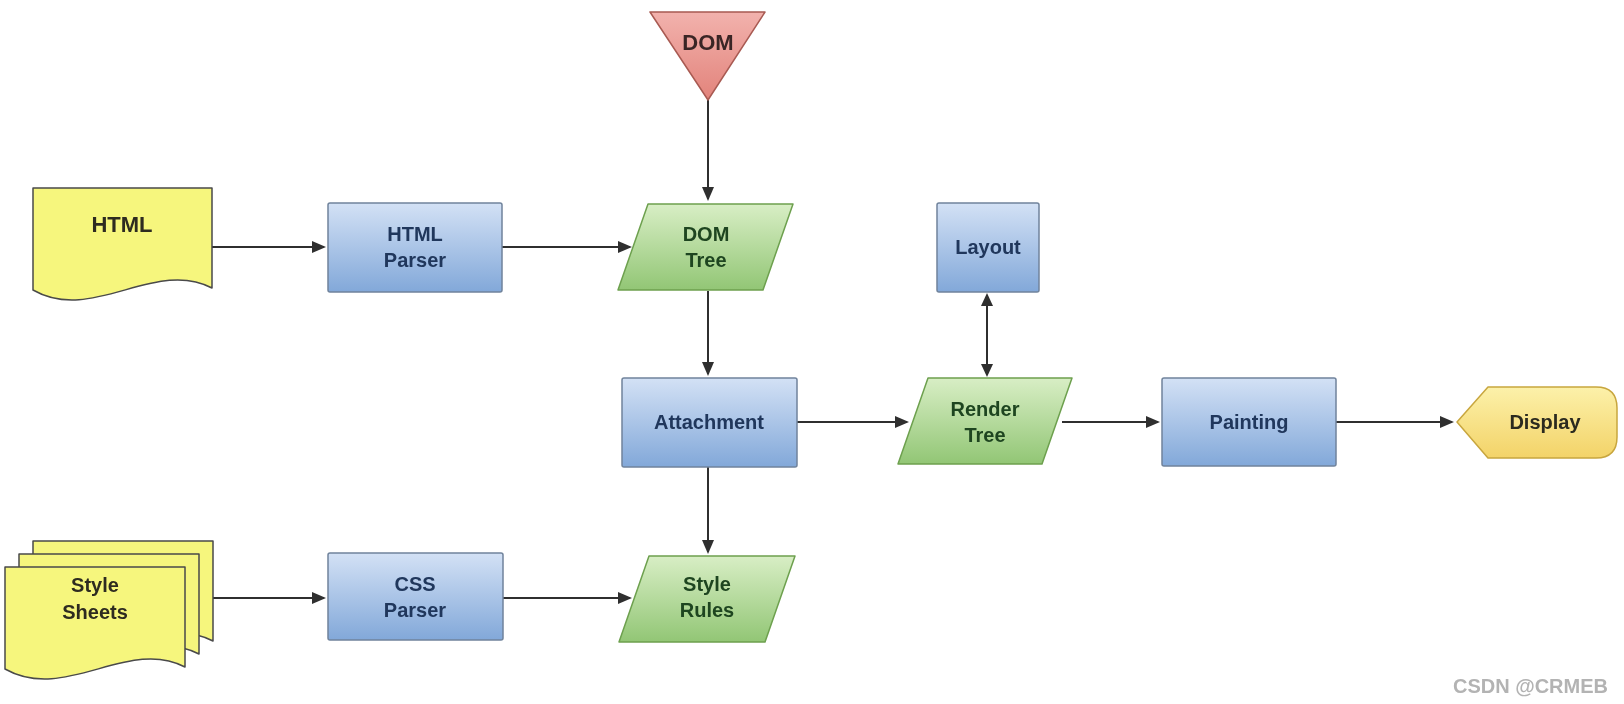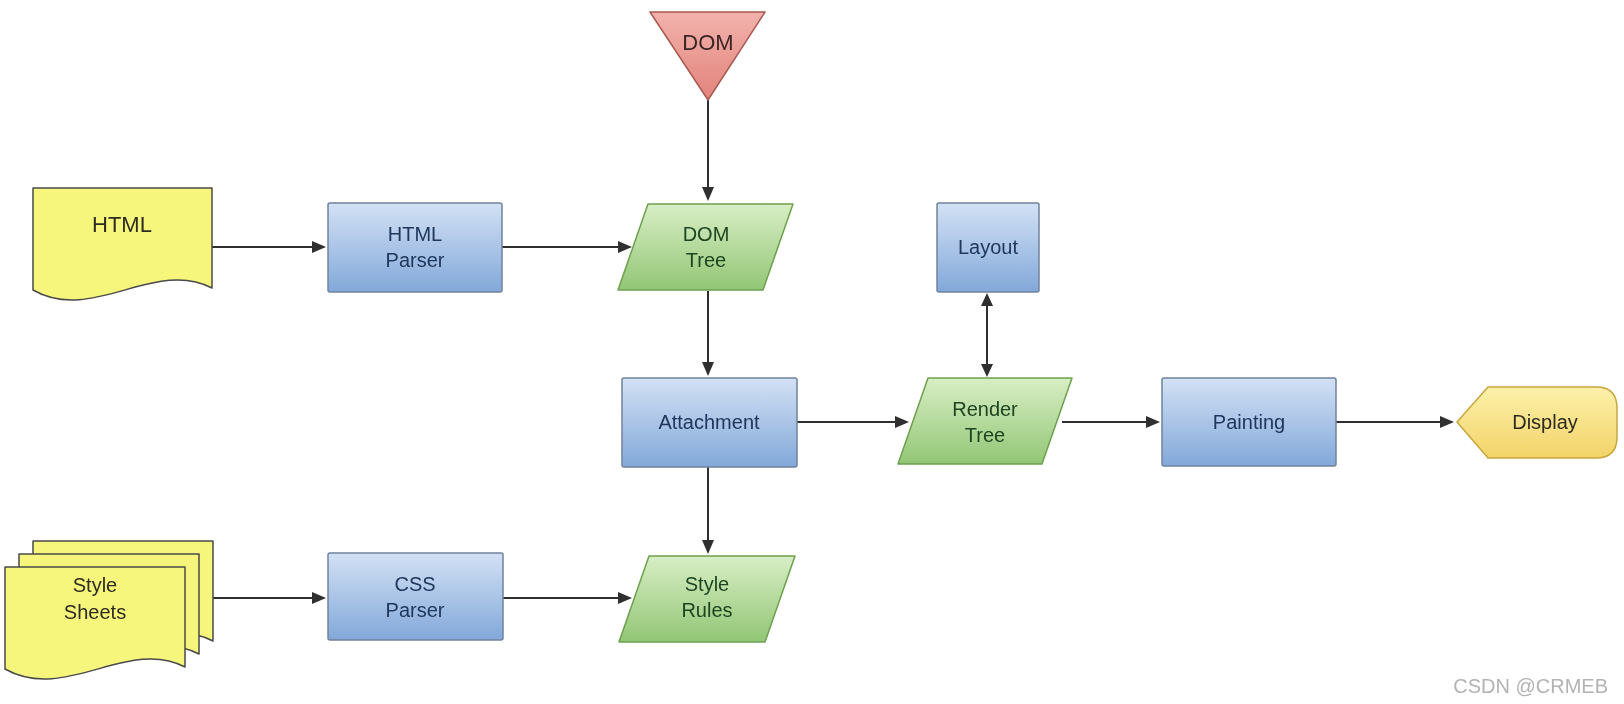"DOM" .stage { font-weight: none -> bold }
